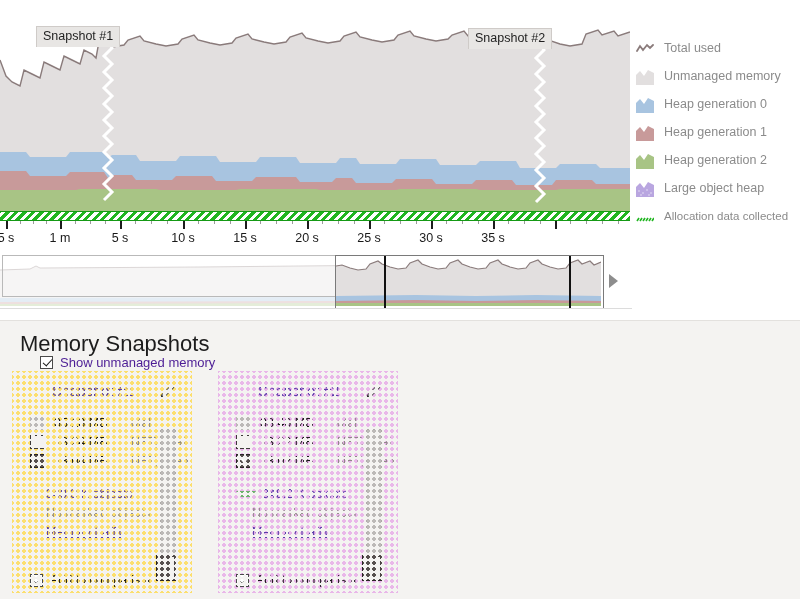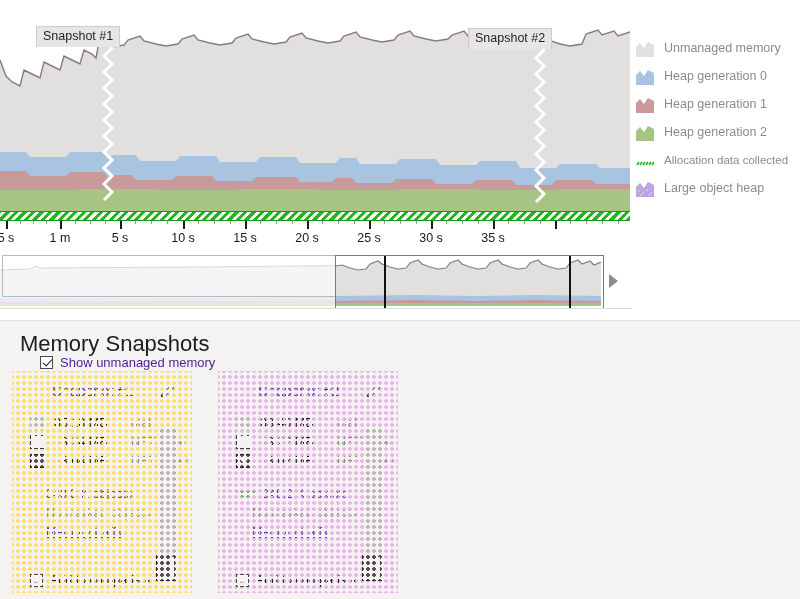"Total used" div.legend-row { html: none -> <div> <svg> <path></path> </svg> <span>Total used</span> </div> }
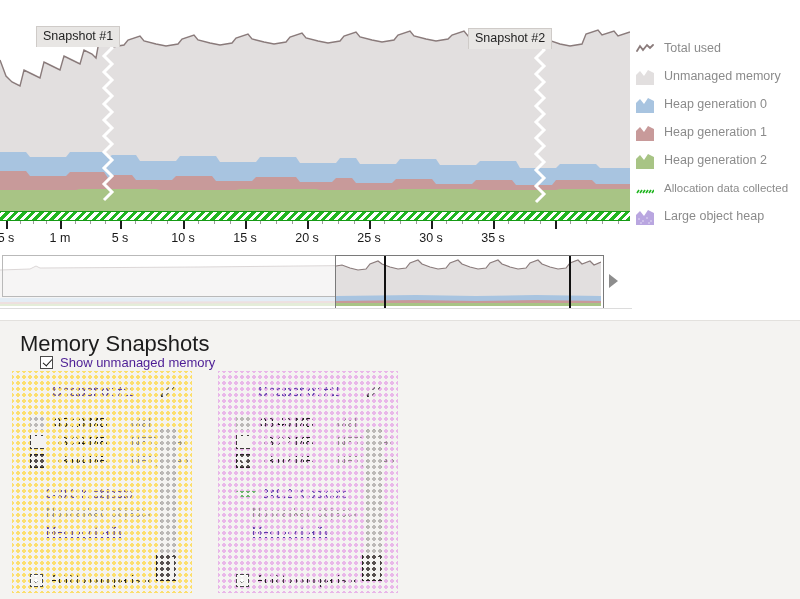"Allocation data collected" div.legend-row { order: before "Large object heap" -> after "Large object heap" }
